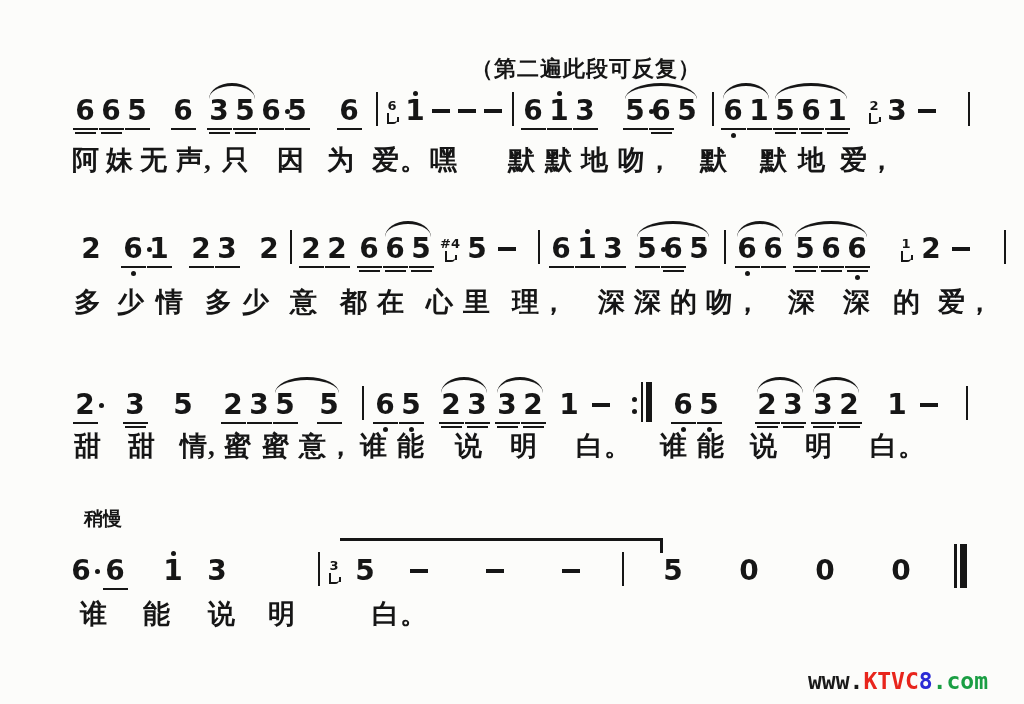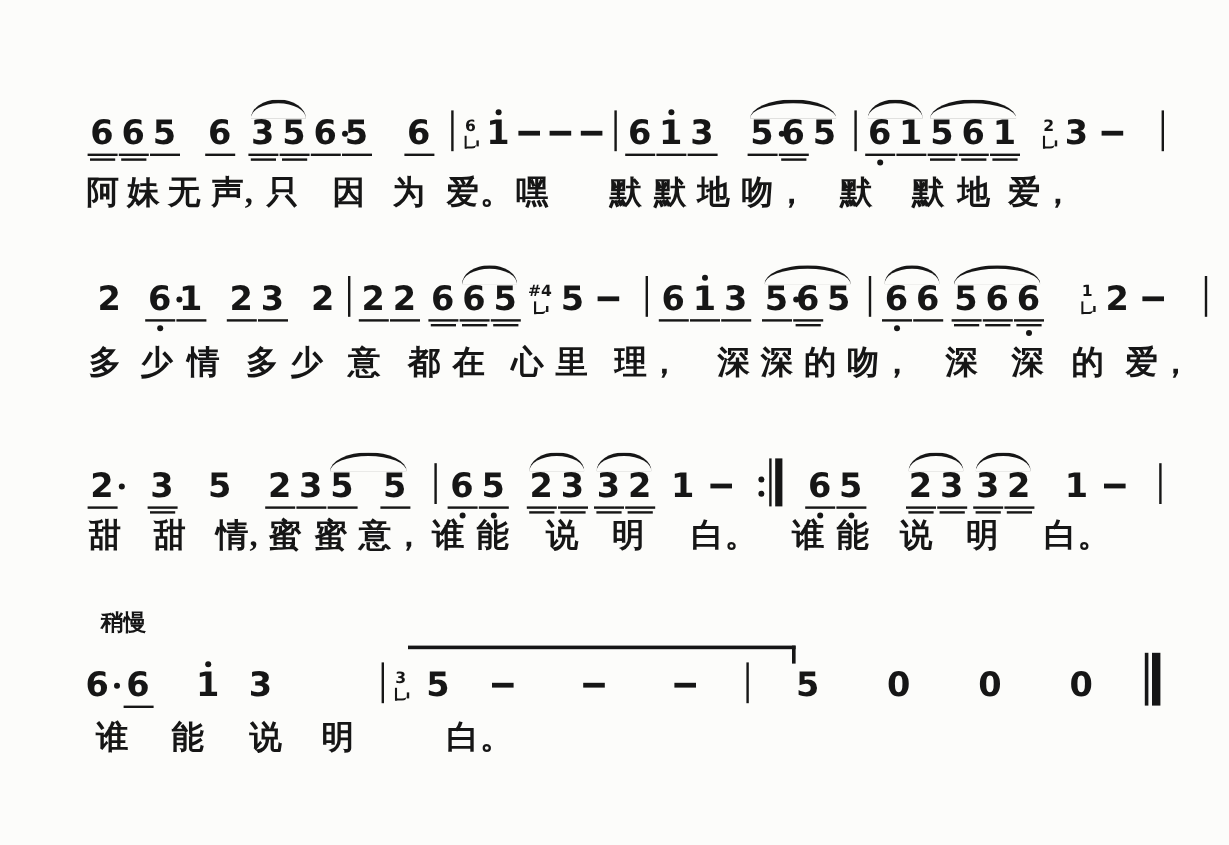"（第二遍此段可反复）" div.hdr { html: none -> <div>（第二遍此段可反复）</div> }
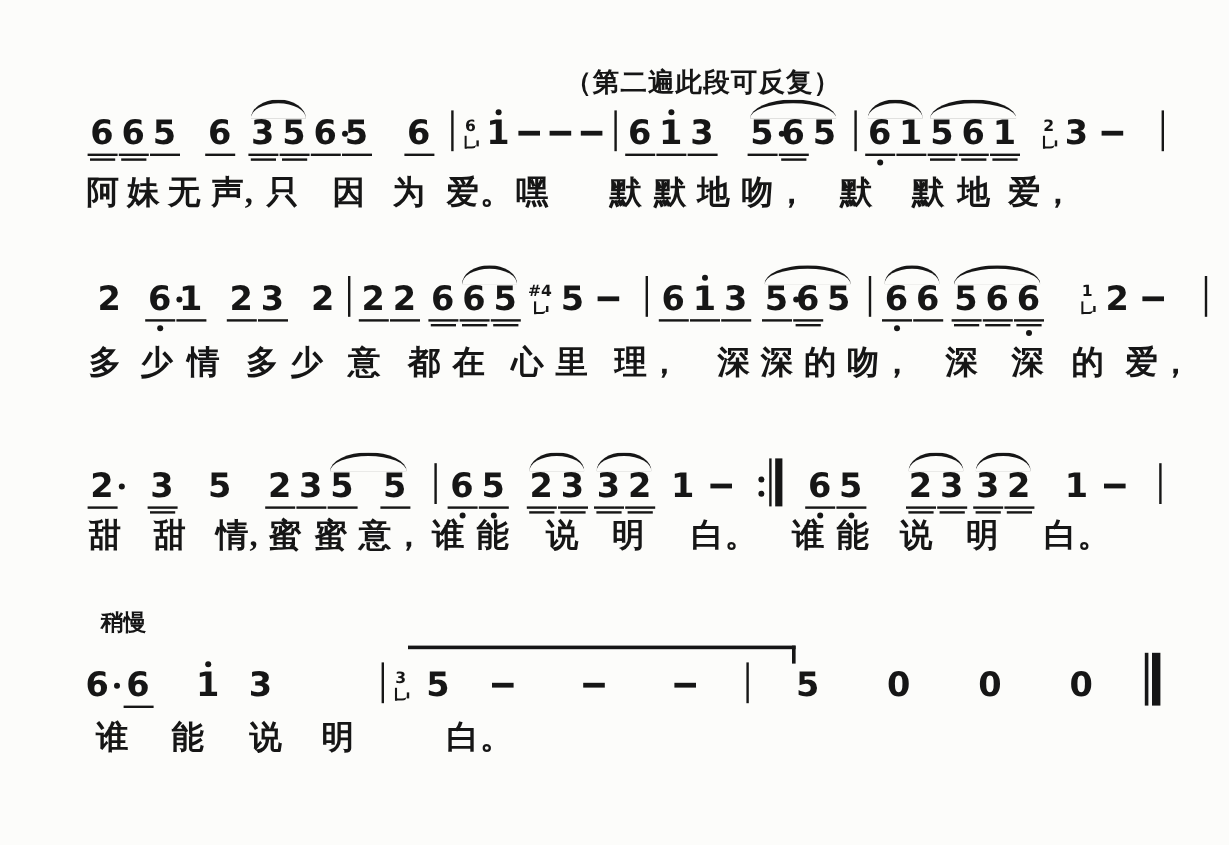"www.KTVC8.com" div.wm { html: none -> <div><span>www.</span><span>KTVC</span><span>8</span><span>.com</span></div> }
